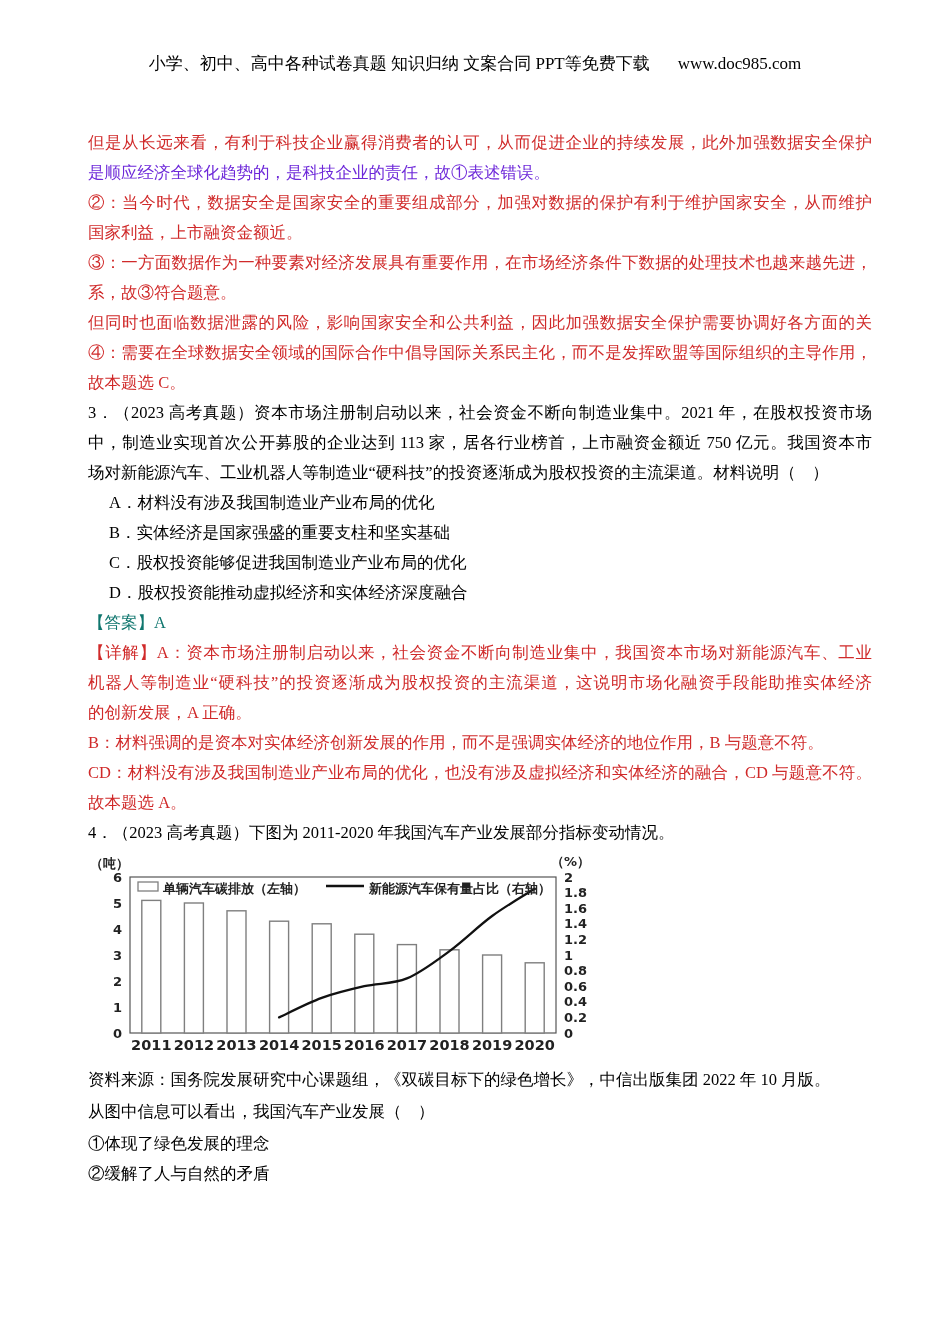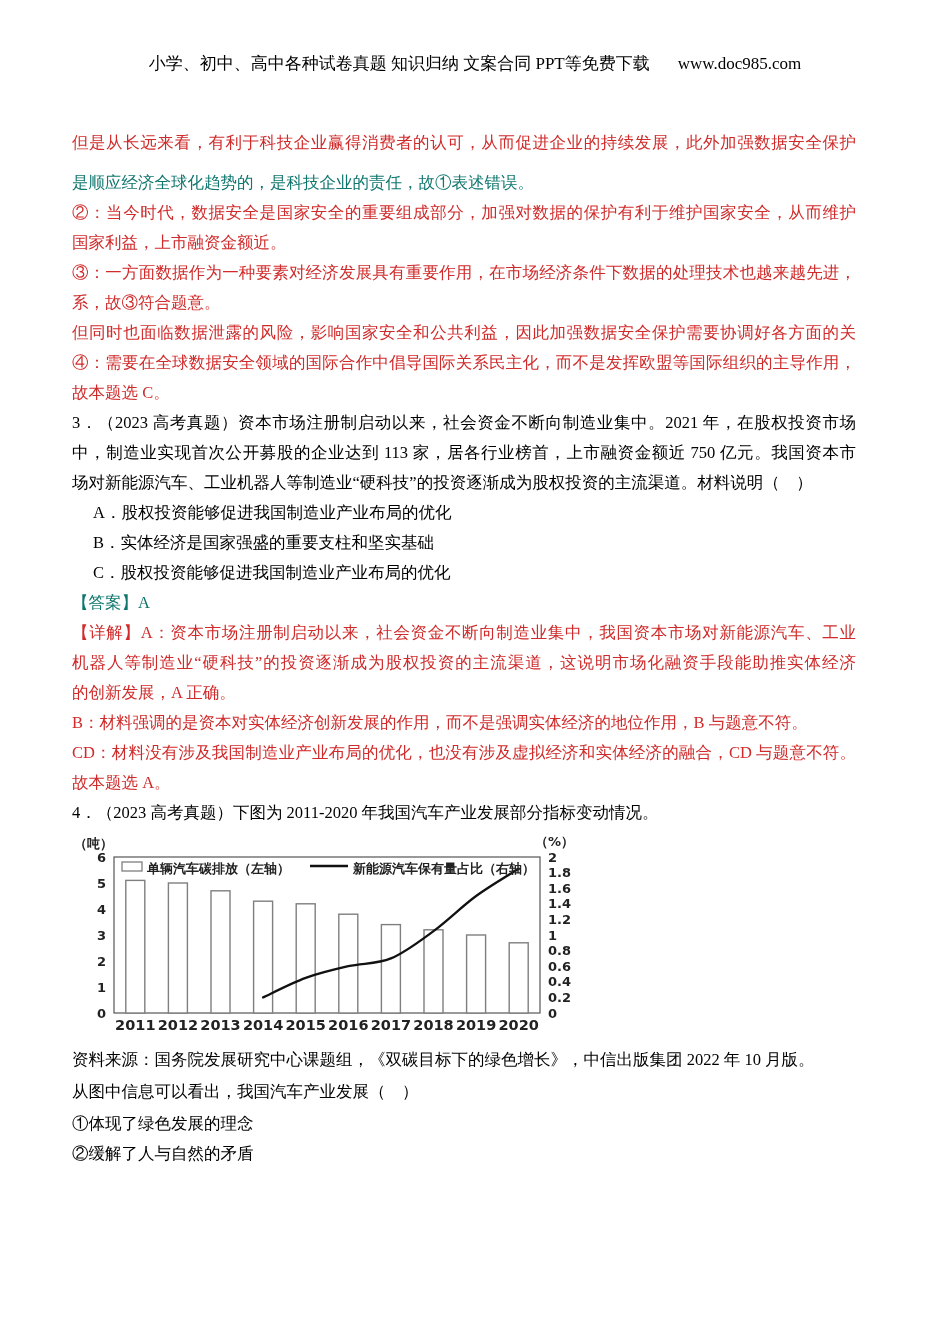"但是从长远来看，有利于科技企业赢得消费者的认可，从而促进企业的持续发展，此外加强" .content { left: 72px -> 88px }
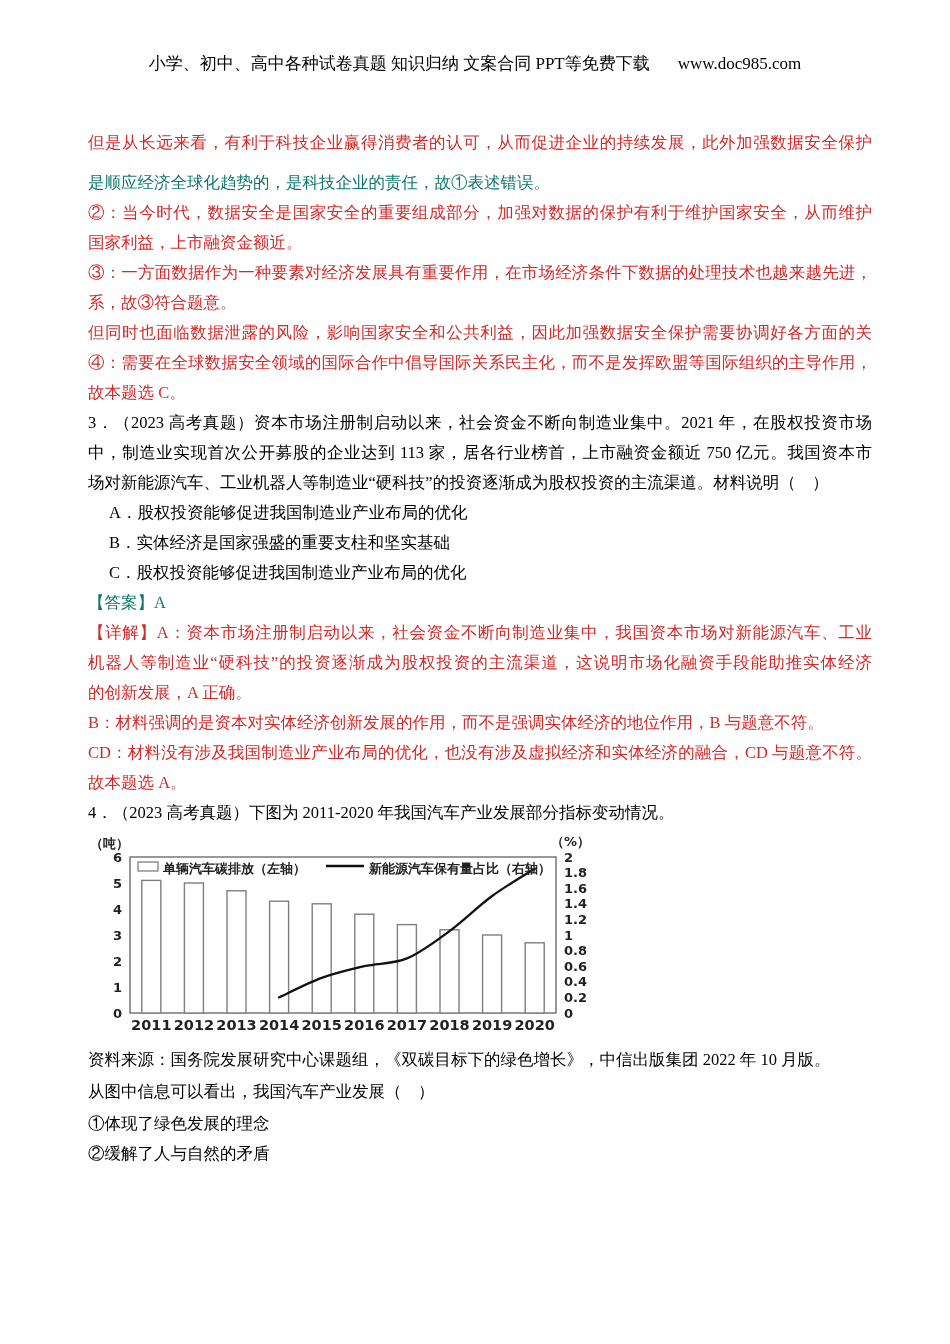"是顺应经济全球化趋势的，是科技企业的责任，故①表述错误。" div.line { color: #0f766e -> #6d28d9; margin-top: 10px -> none }
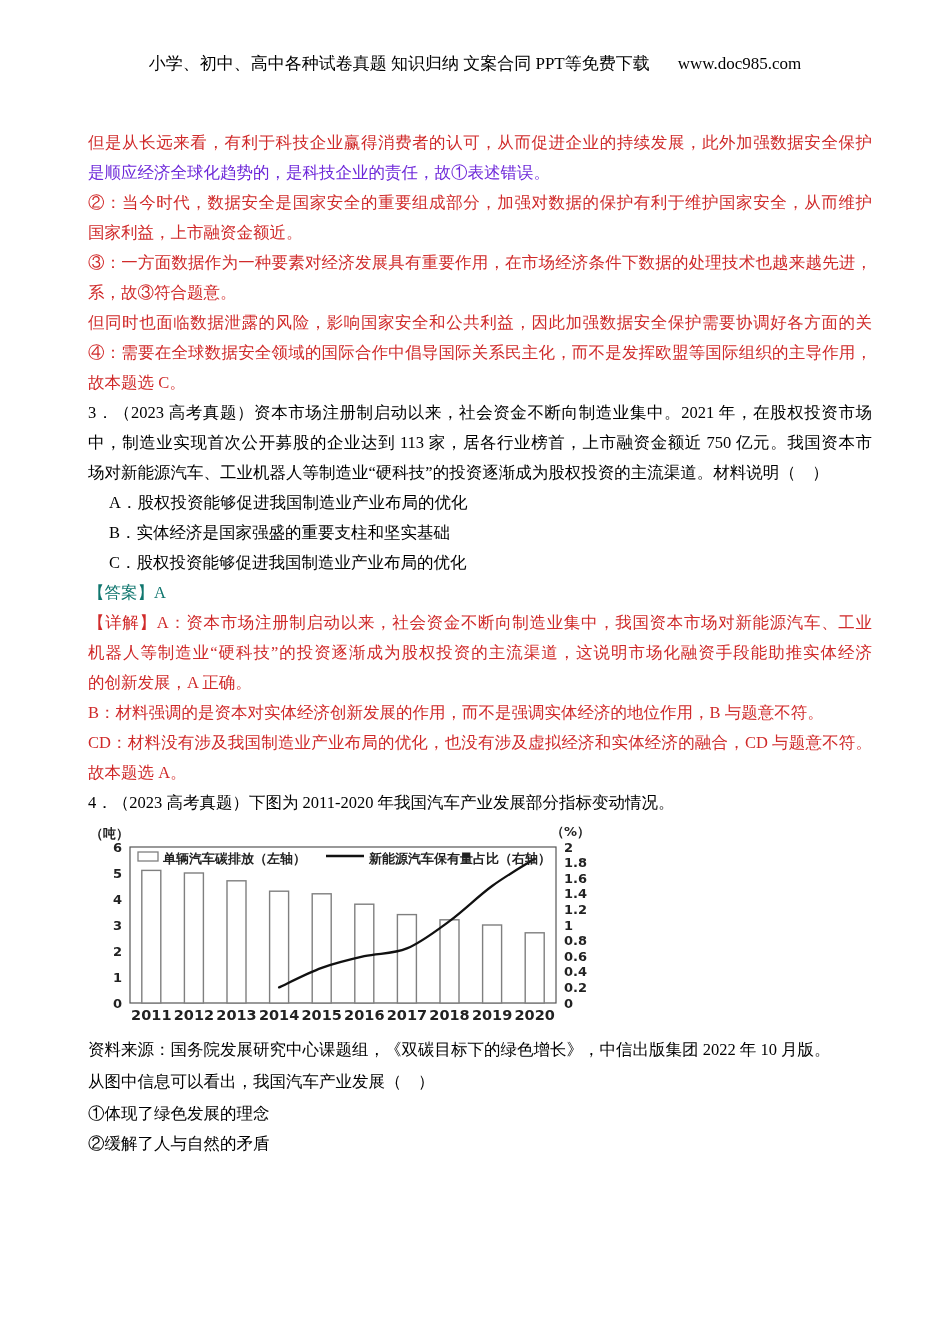"A．股权投资能够促进我国制造业产业布局的优化" div.line { text: 股权投资能够促进 -> 材料没有涉及 }
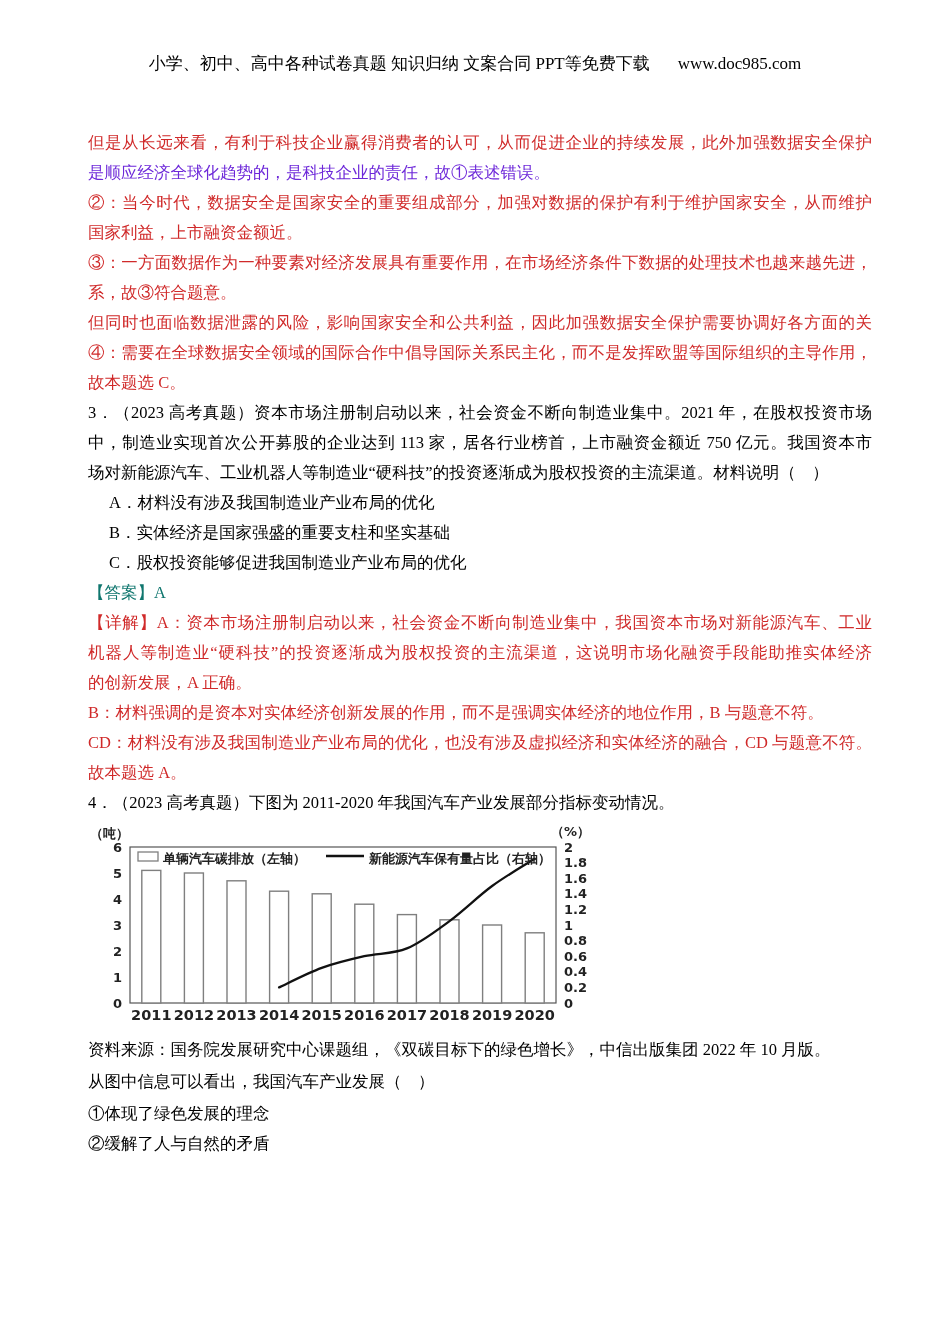"D．股权投资能推动虚拟经济和实体经济深度融合" div.line { html: none -> <div>D．股权投资能推动虚拟经济和实体经济深度融合</div> }
